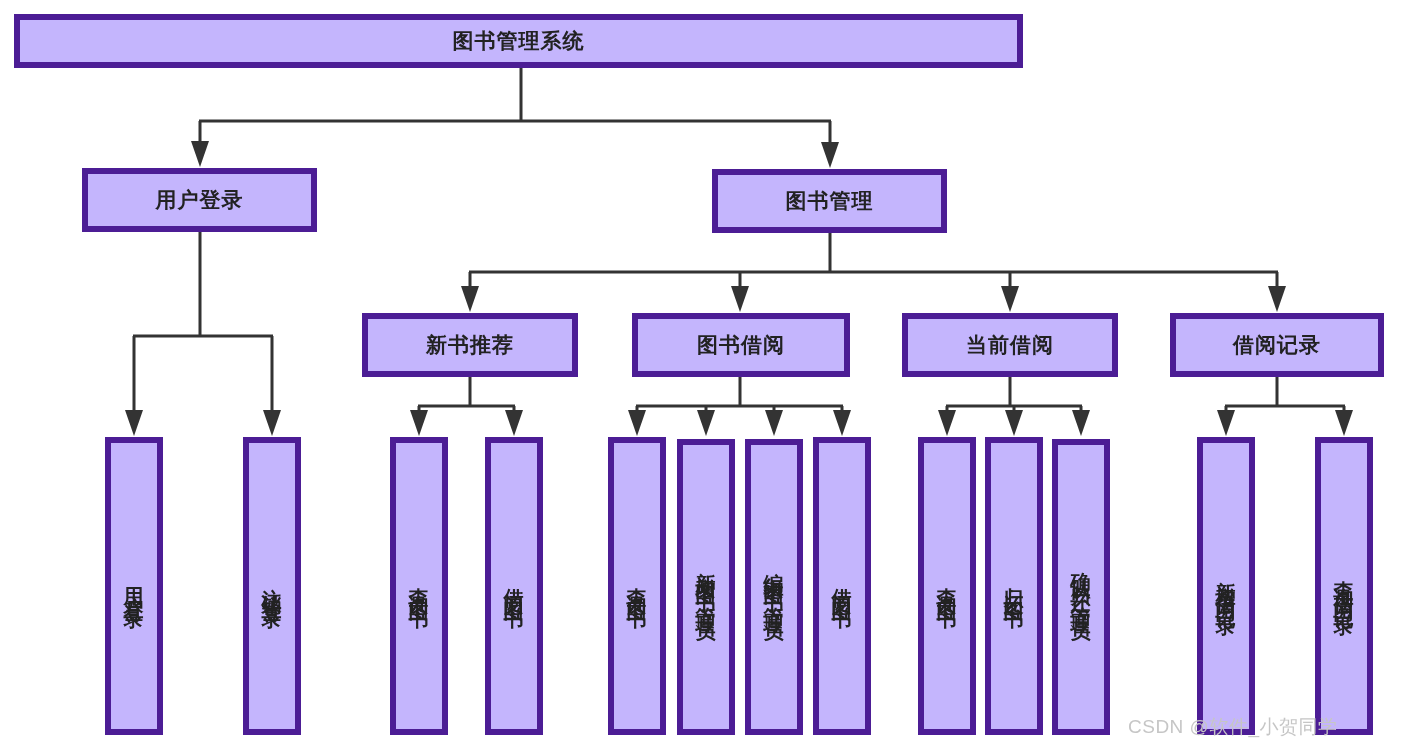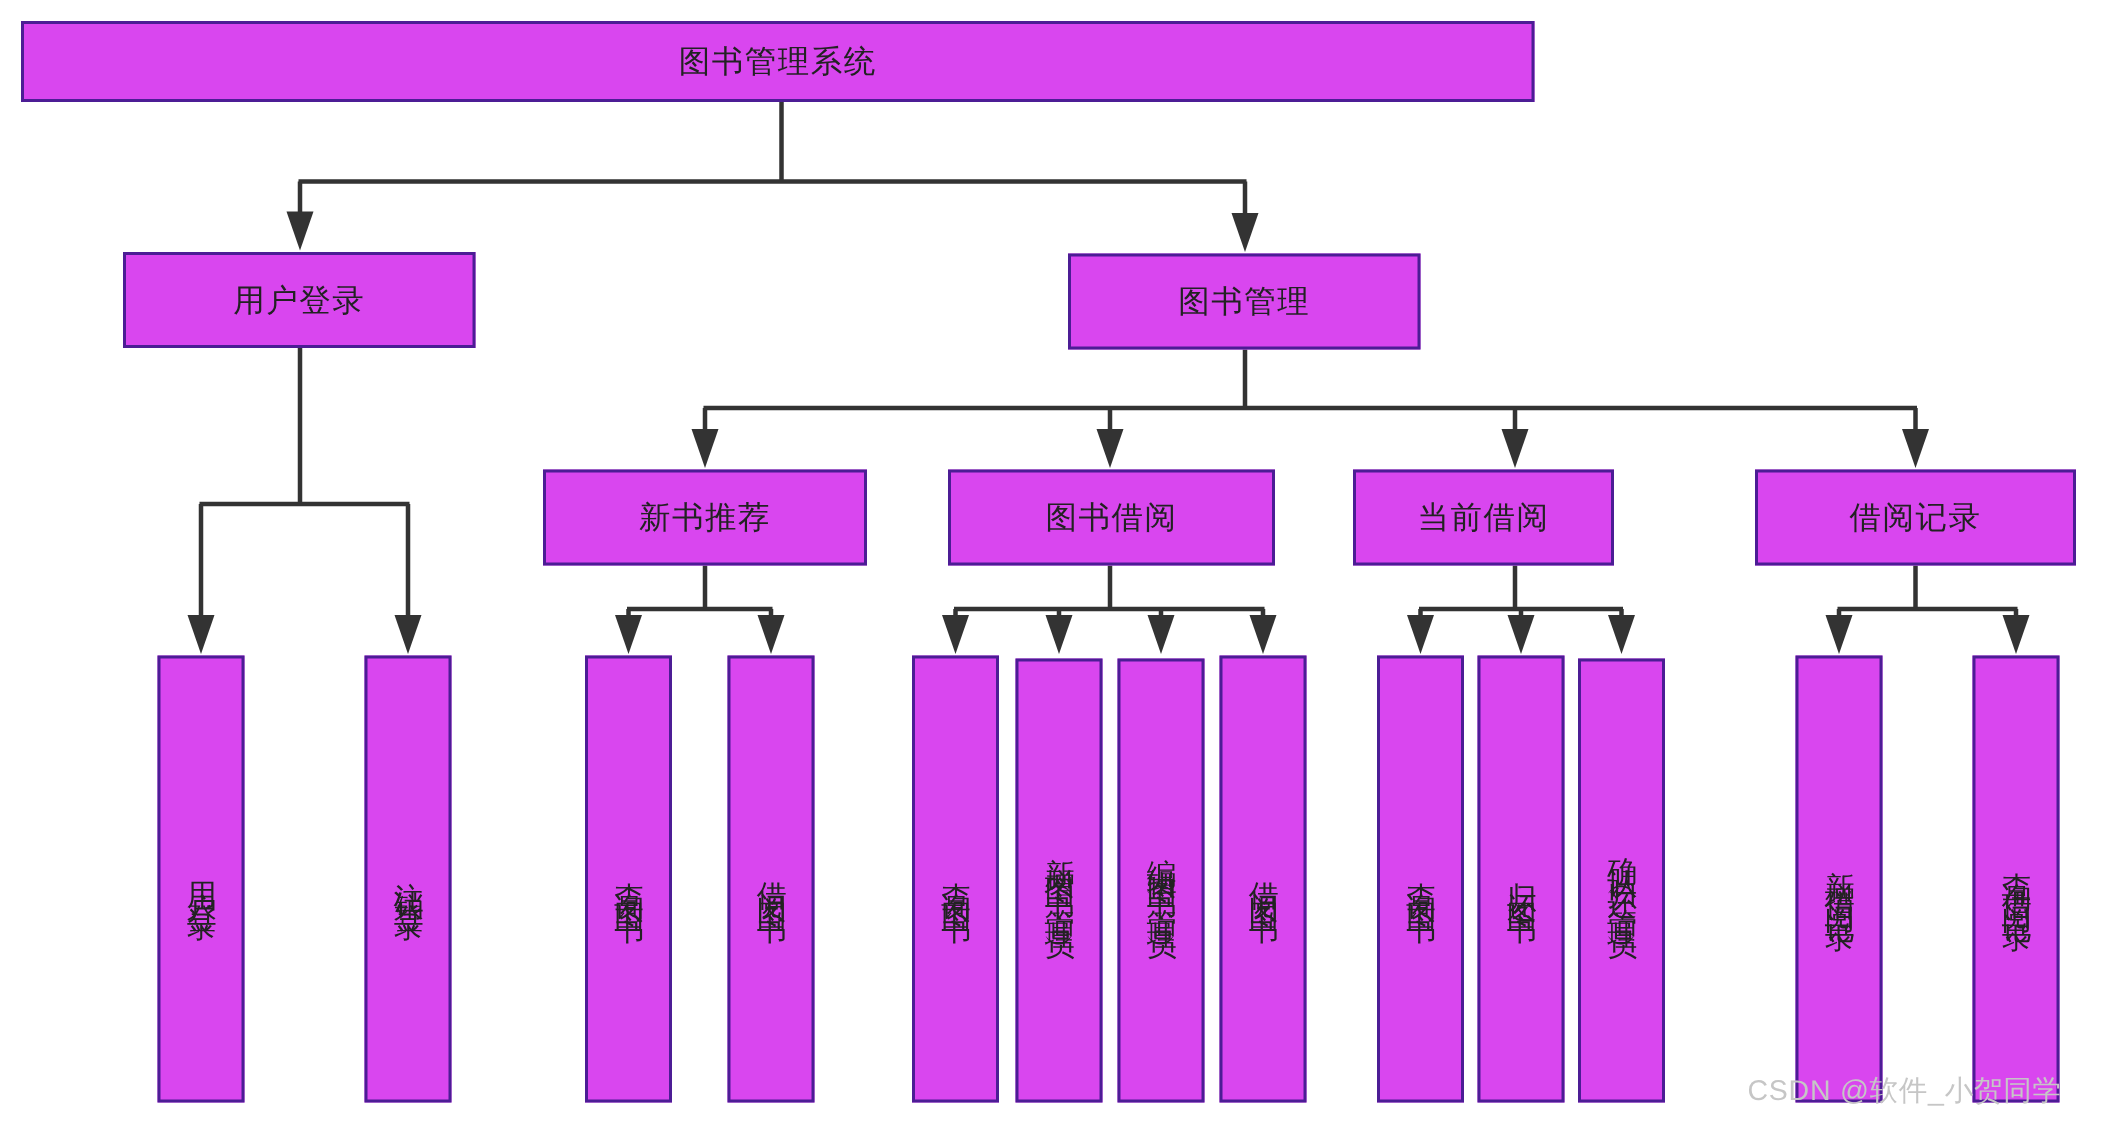"图书管理系统" .node { background: #d946ef -> #c4b5fd; border: 2px solid #4c1d95 -> 6px solid #4c1d95; font-weight: none -> bold }
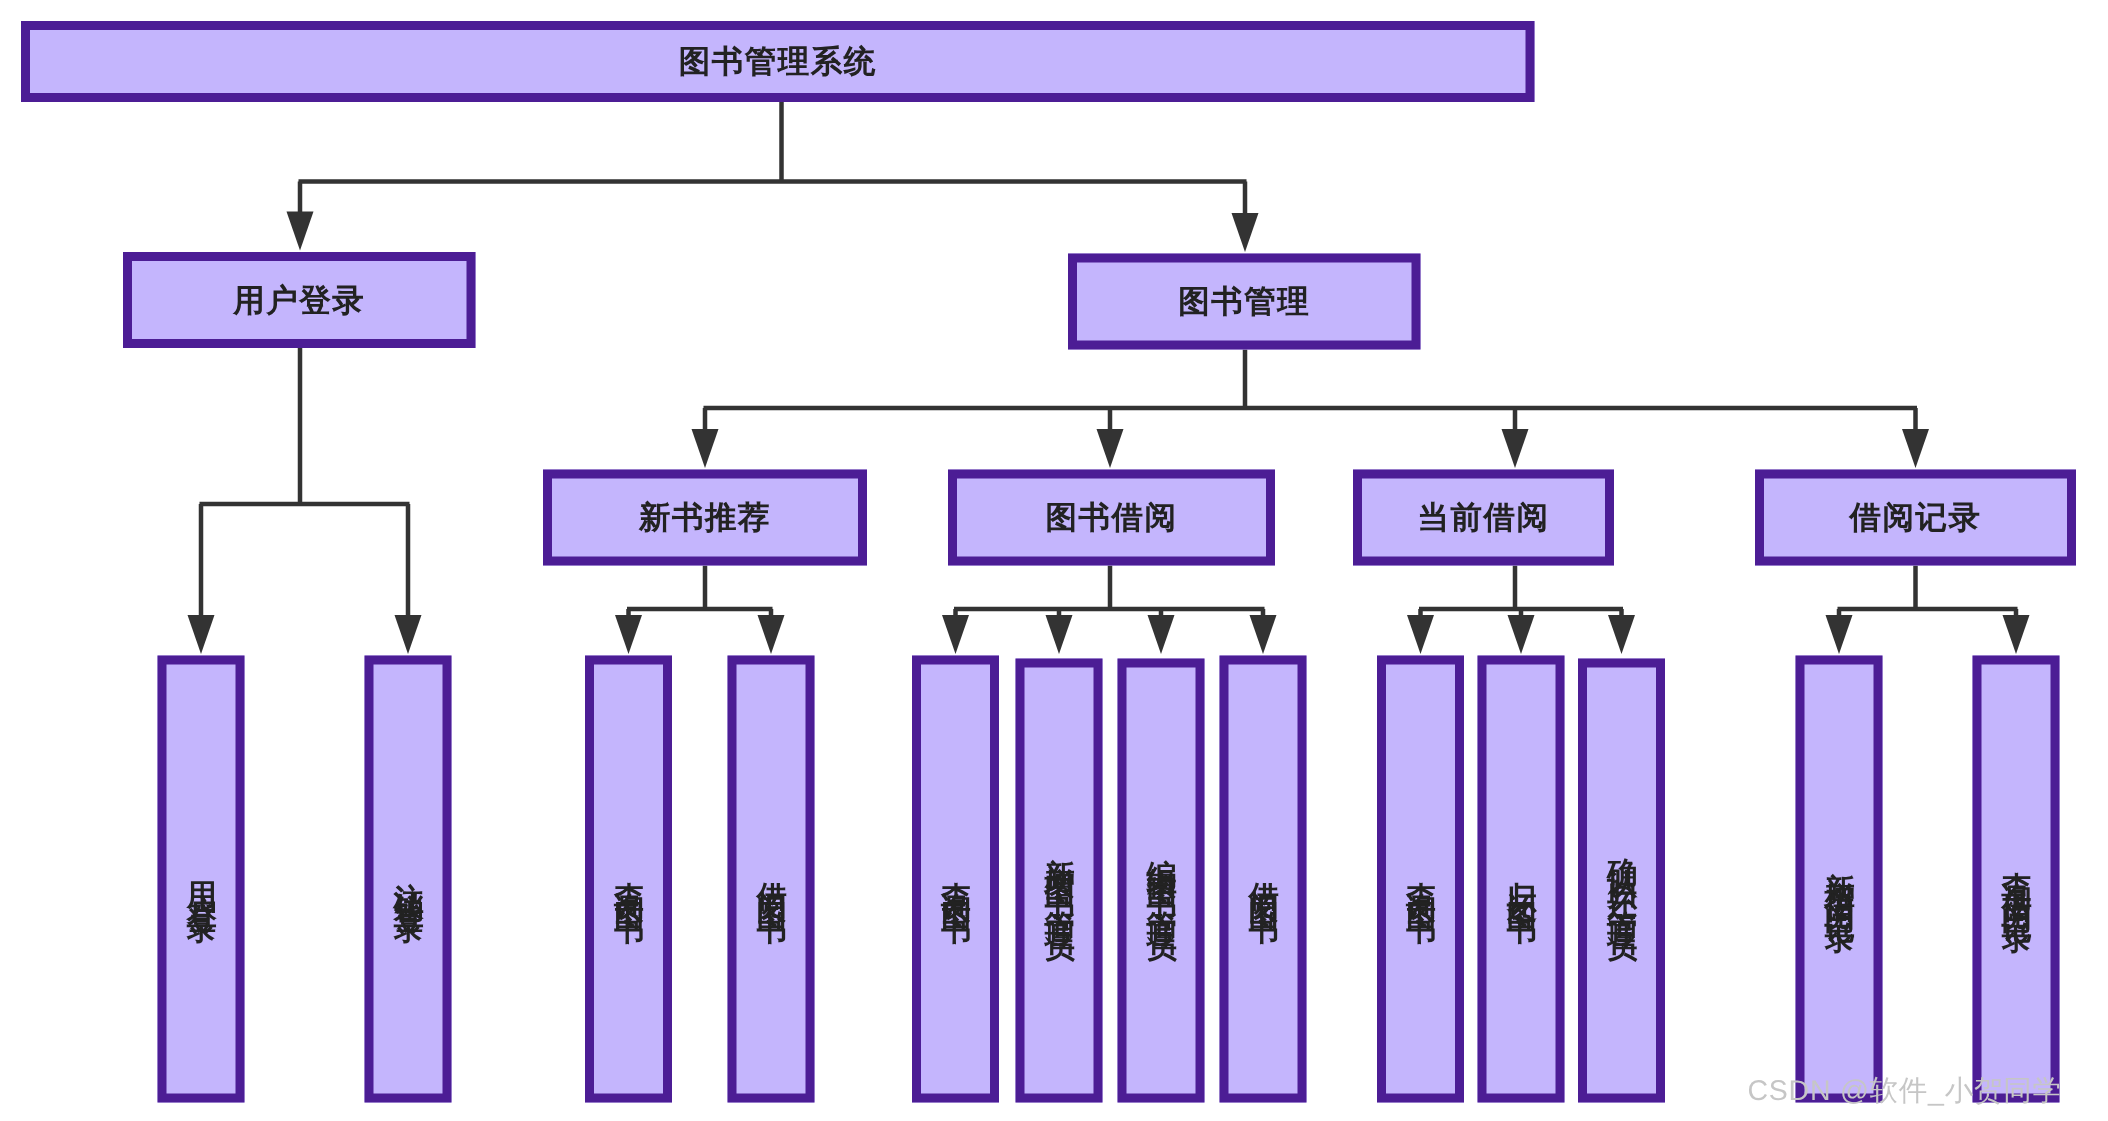"当前借阅" div.node { width: 174px -> 216px }
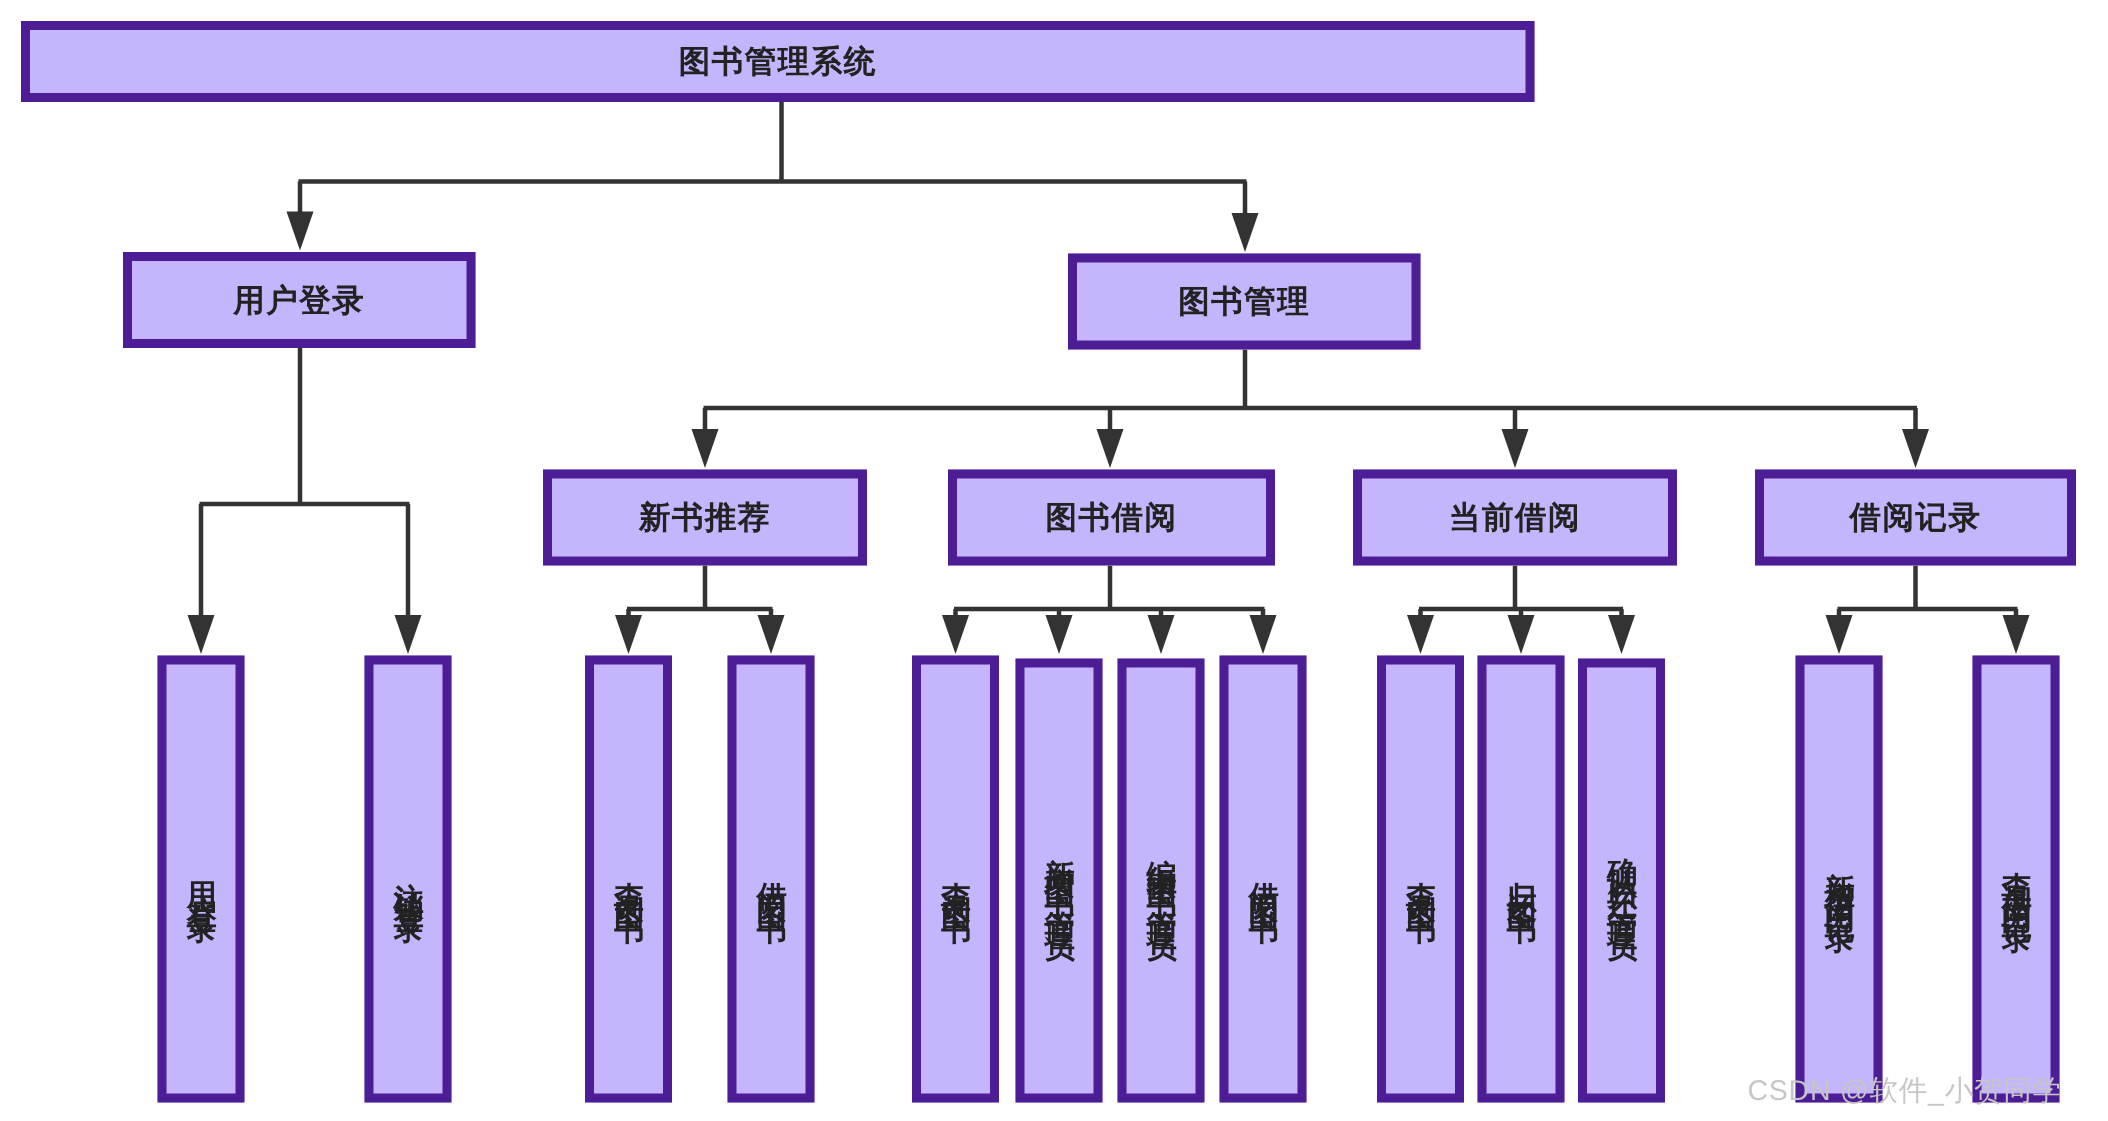"CSDN @软件_小贺同学" .watermark { left: 1165px -> 1128px }
